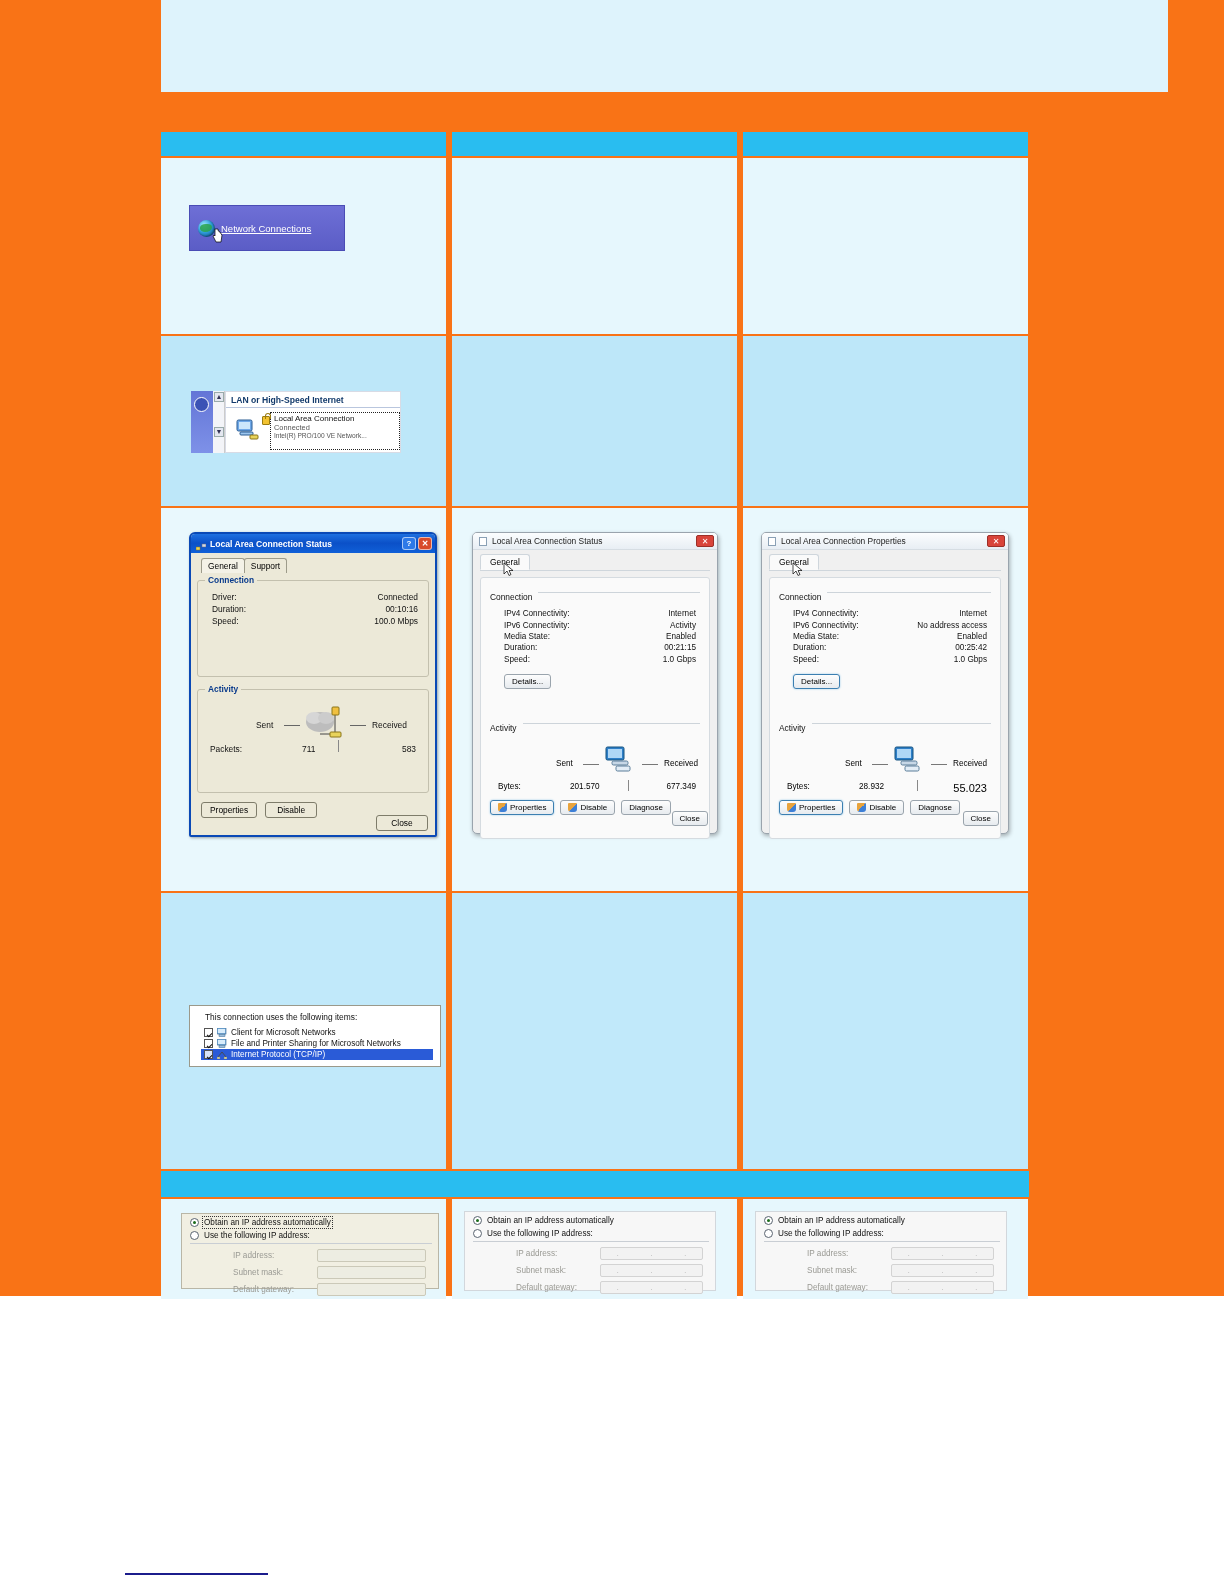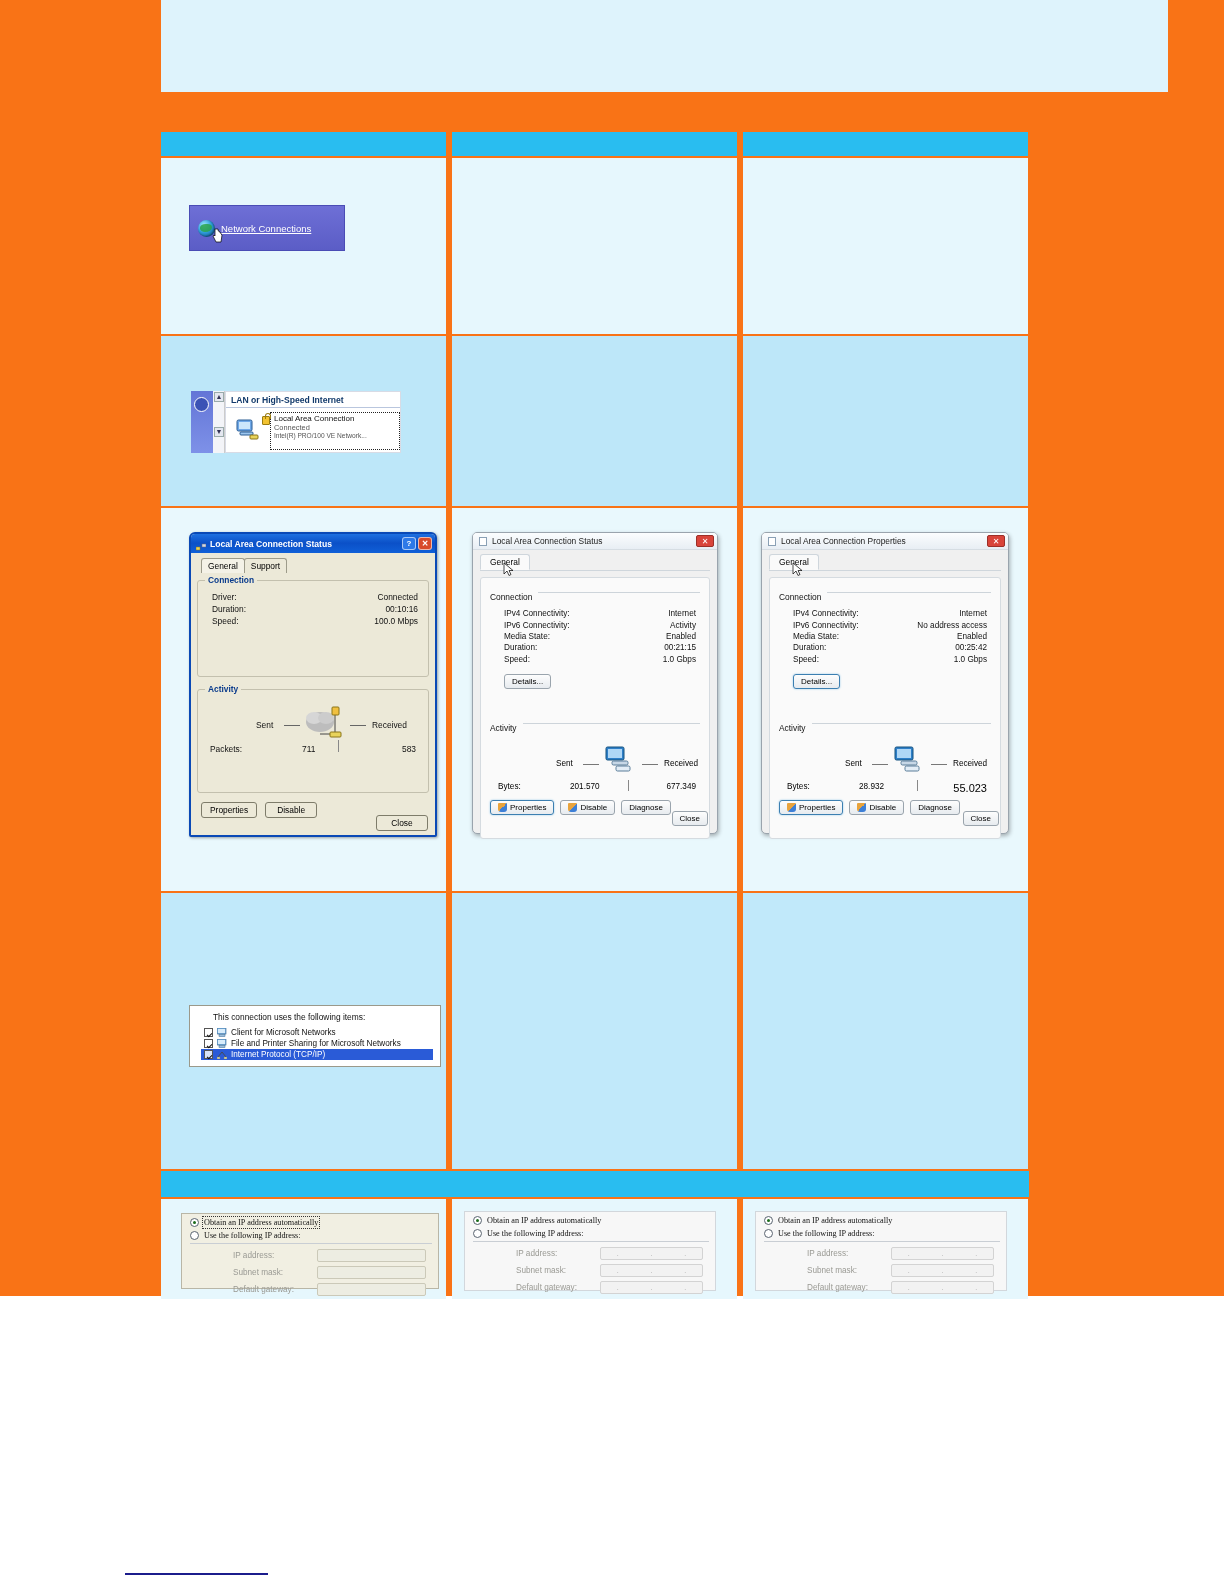"This connection uses the following" .lst .hdr { padding: 6px 0 5px 23px -> 6px 0 5px 15px }
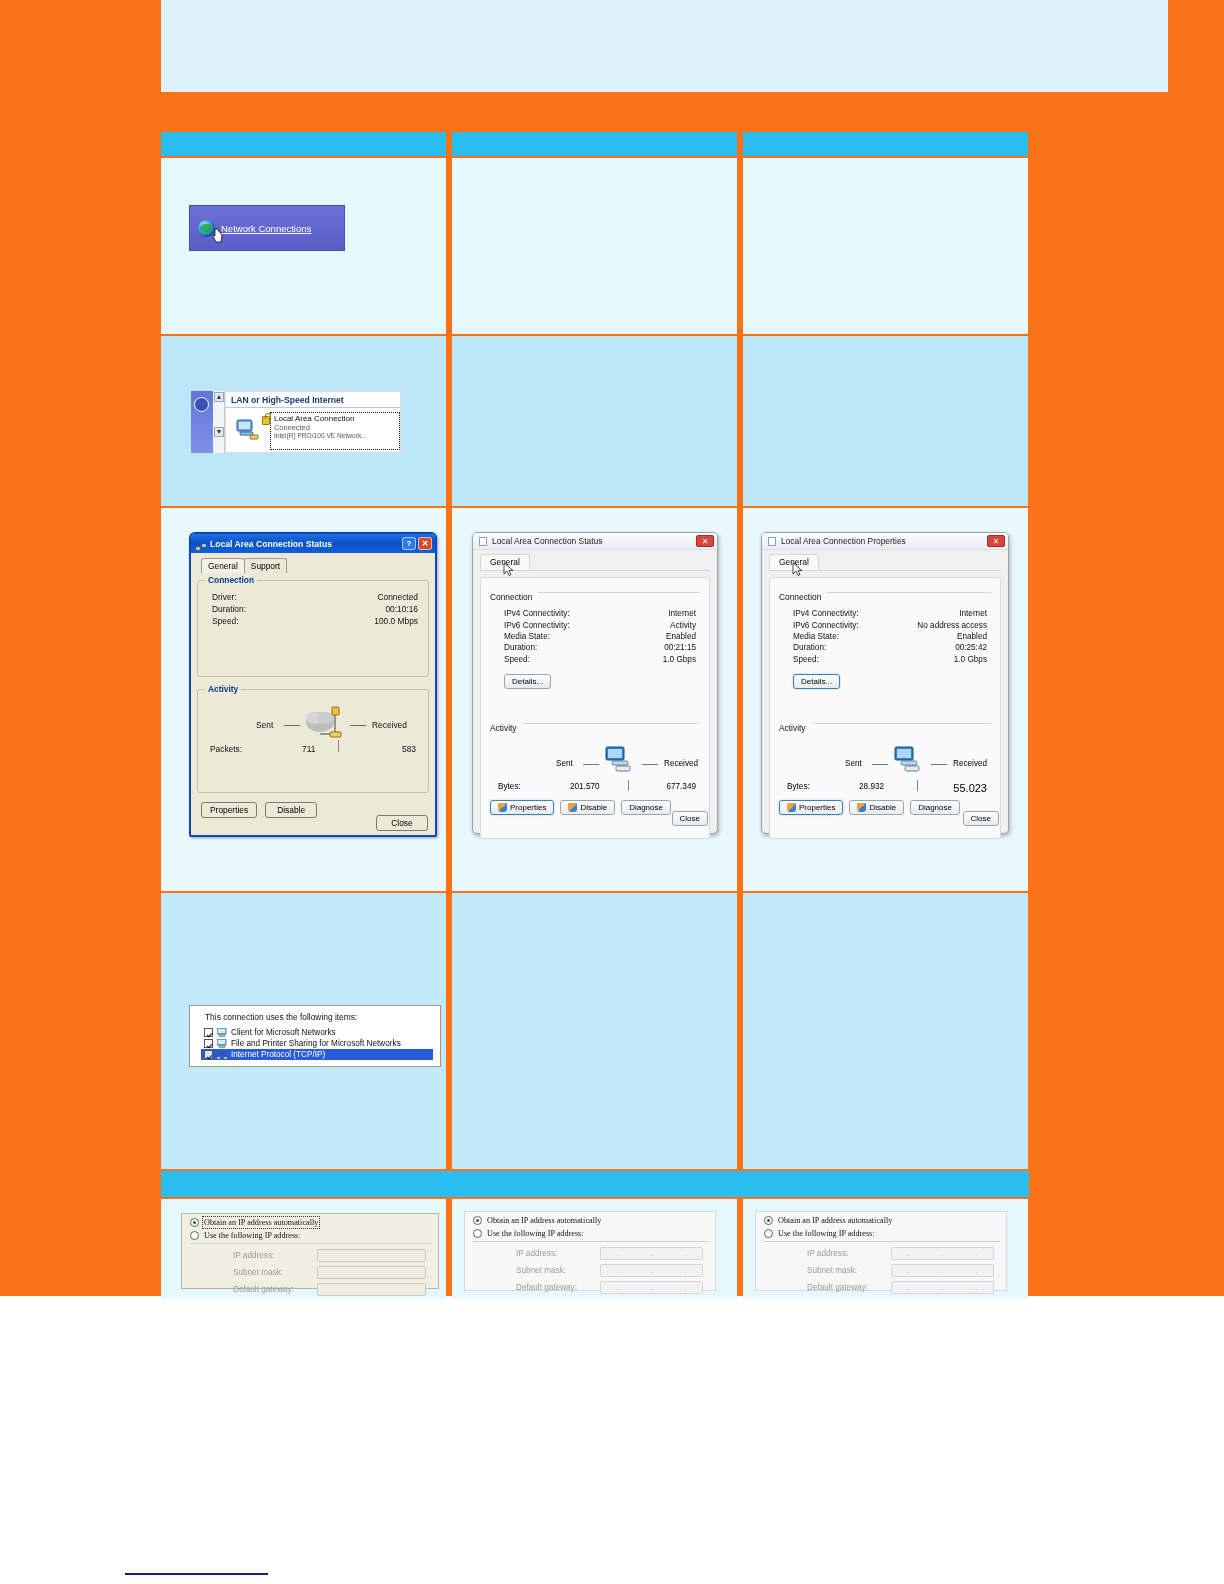"Obtain an IP address automatically" .rrow { font-family: Liberation Serif, serif -> none }
